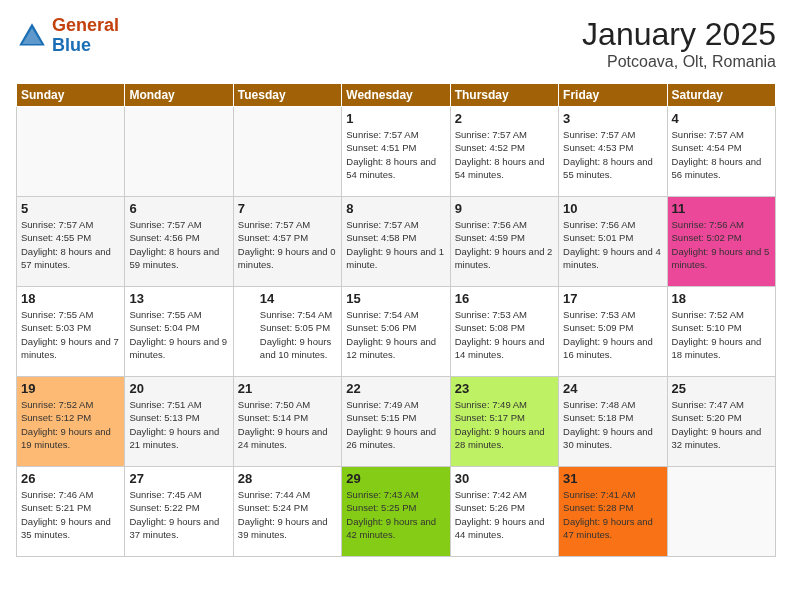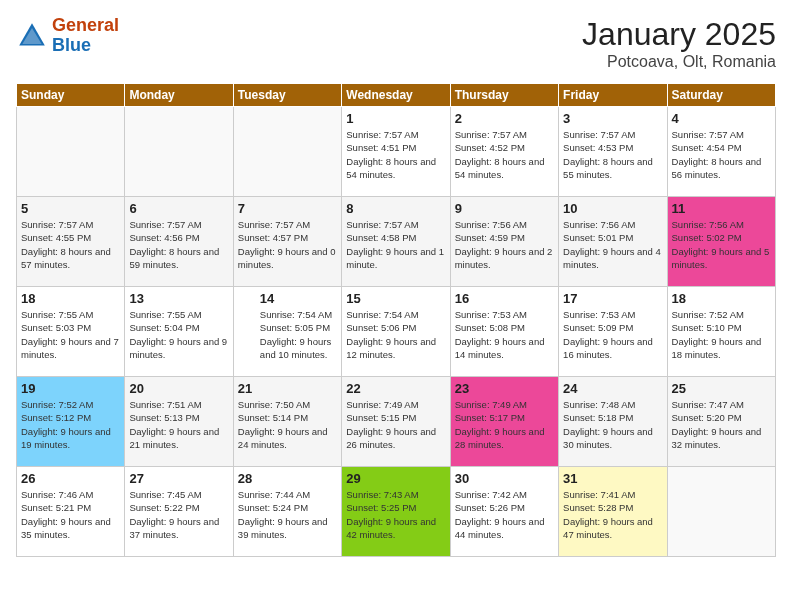"19" td { background: #7dd3fc -> #fdba74 }
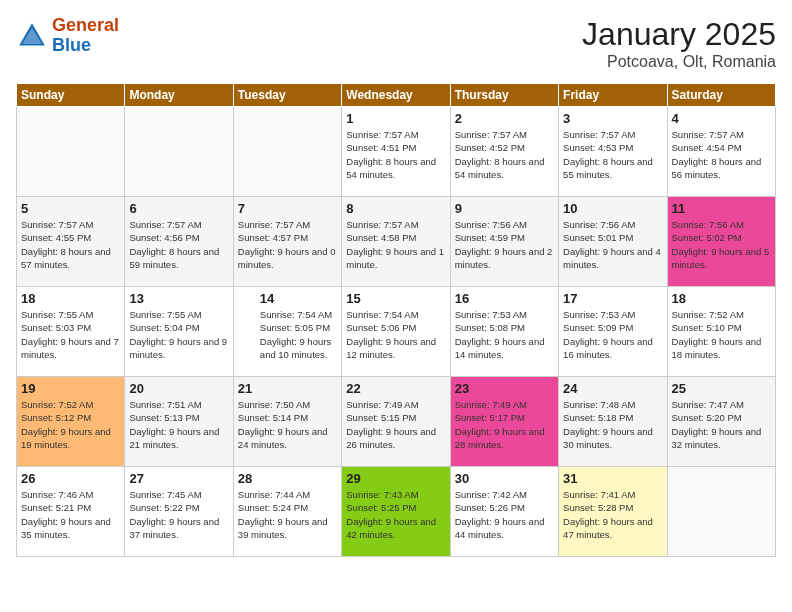"23" td { background: #ec4899 -> #bef264 }
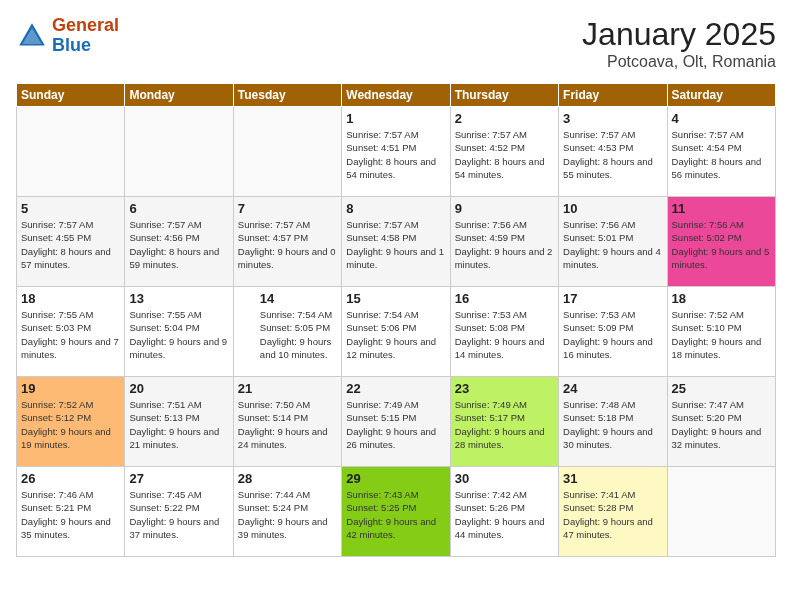"31" td { background: #fef9c3 -> #f97316 }
